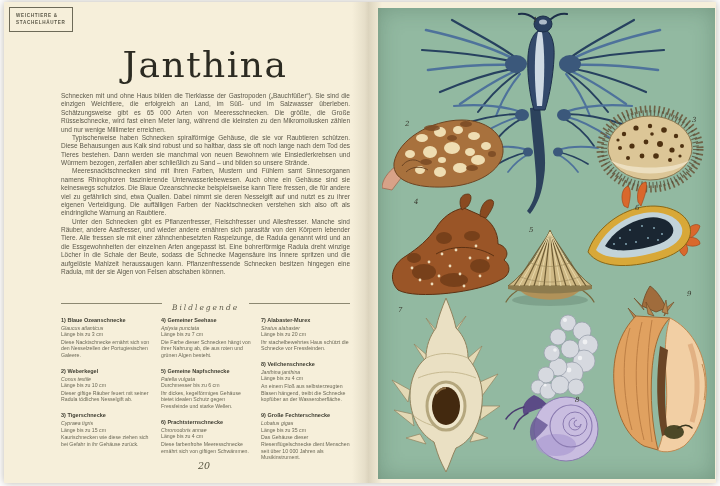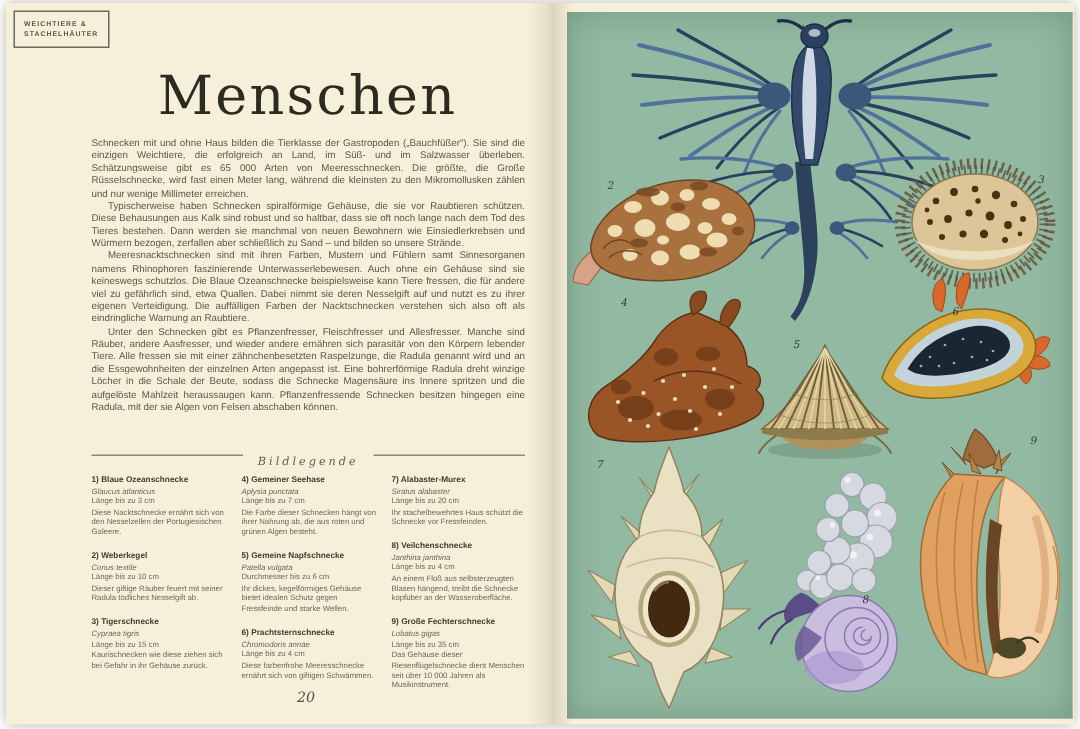"Menschen" h1.page-title { text: Menschen -> Janthina }
